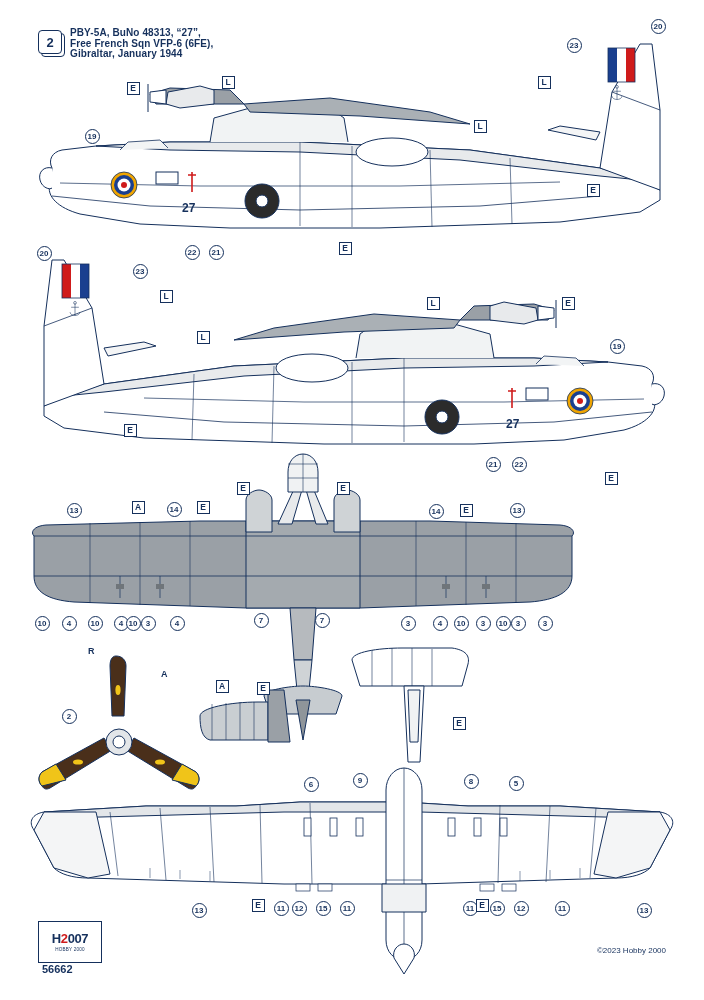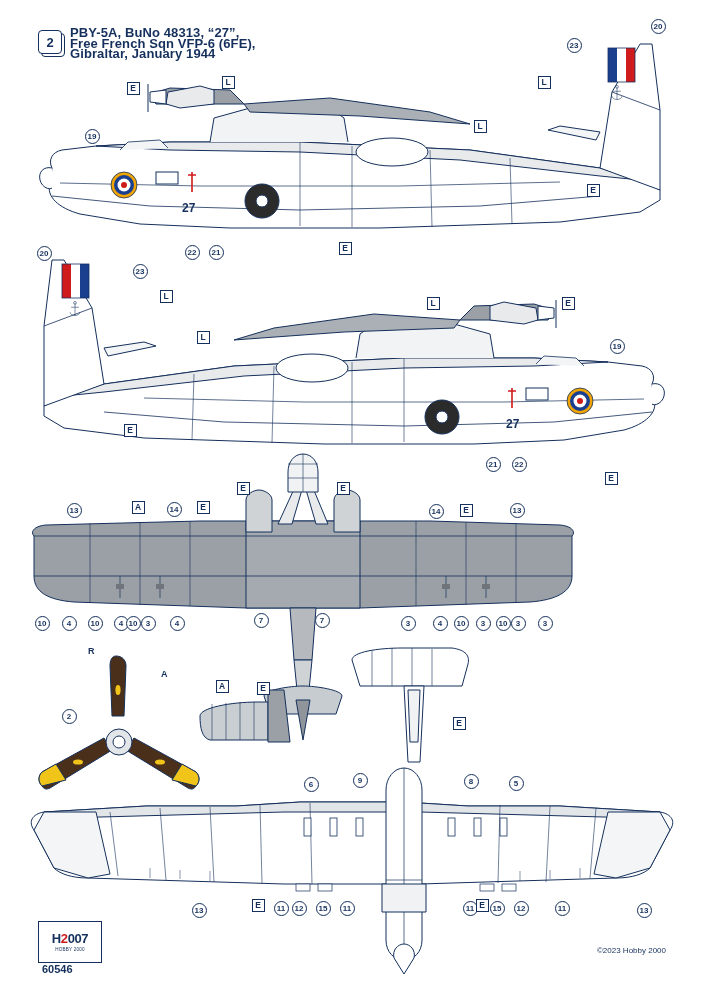"PBY-5A, BuNo 48313, “27”," .caption { font-size: 13px -> 10px }
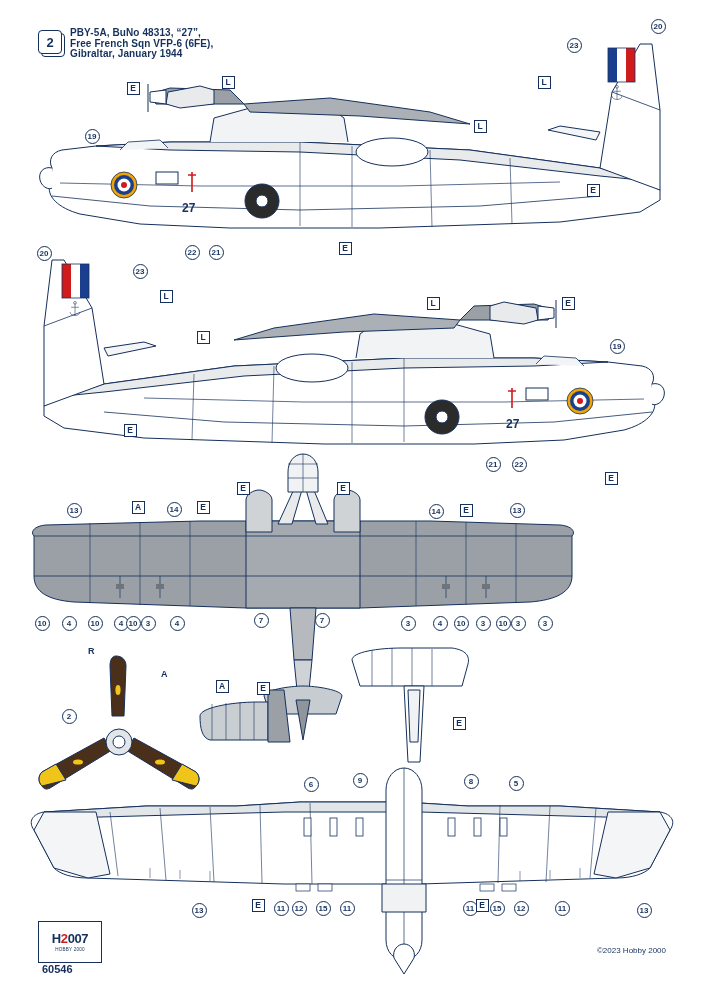"60546" div.kitno { text: 60546 -> 56662 }
